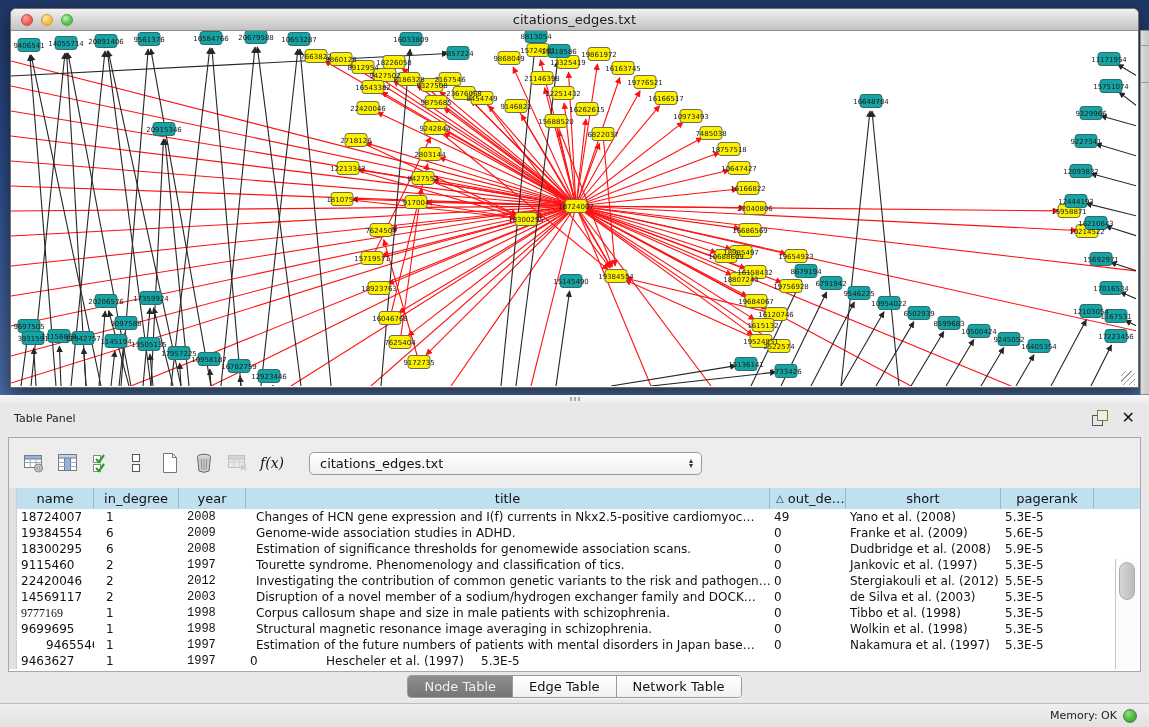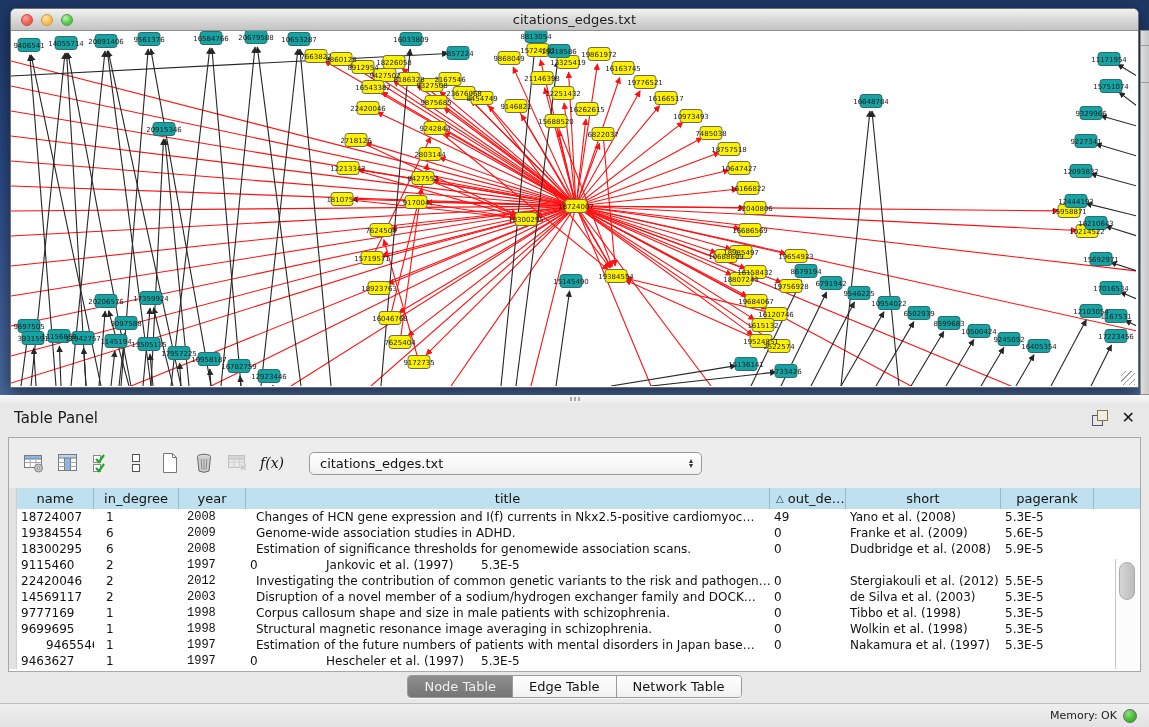"Table Panel" .panel-title { font-size: 15px -> 11px }
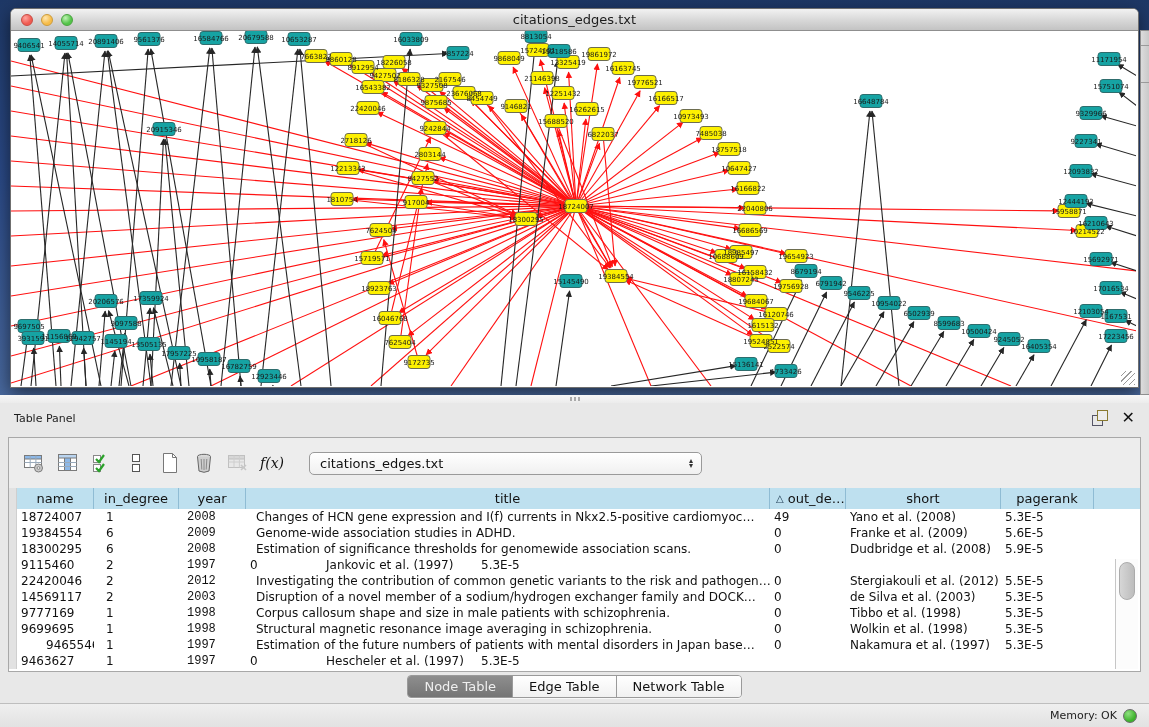"Tourette syndrome. Phenomenology and" div.td { html: none -> <div>Tourette syndrome. Phenomenology and classification of tics.</div> }
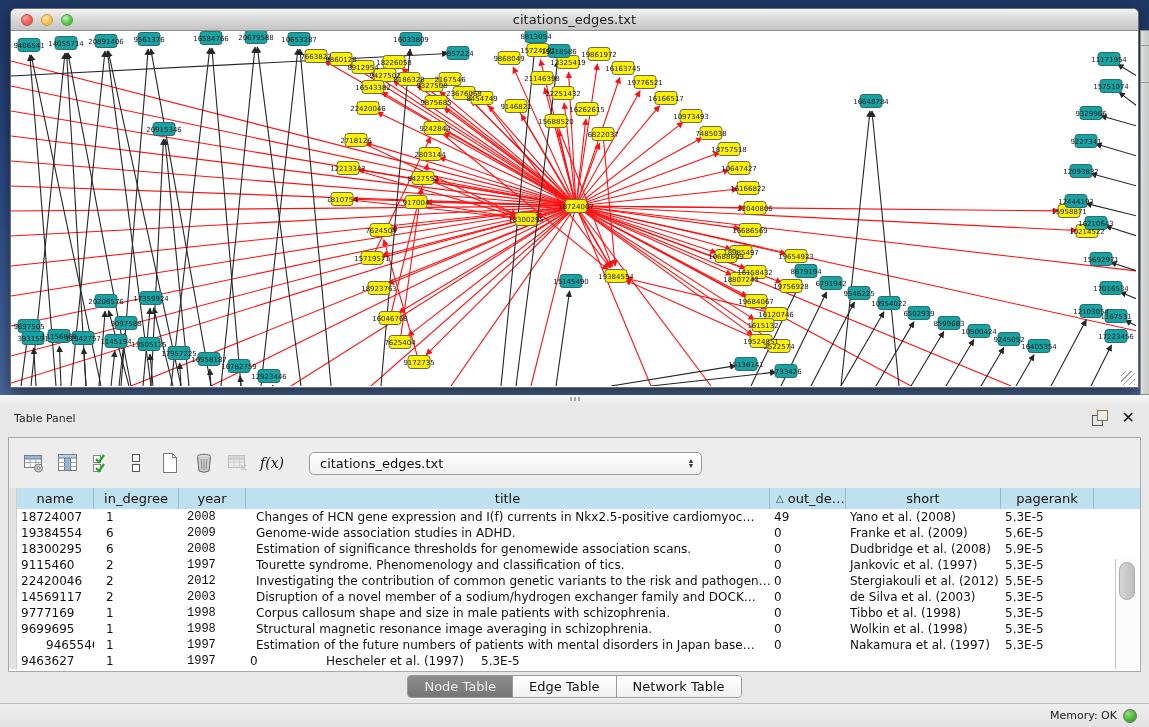"9777169" div.td { font-family: none -> Liberation Serif, serif }
